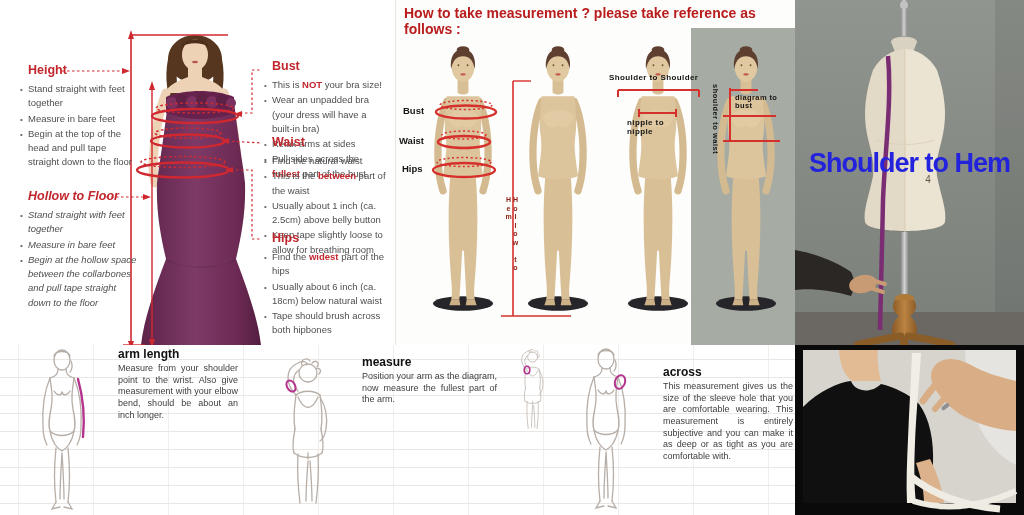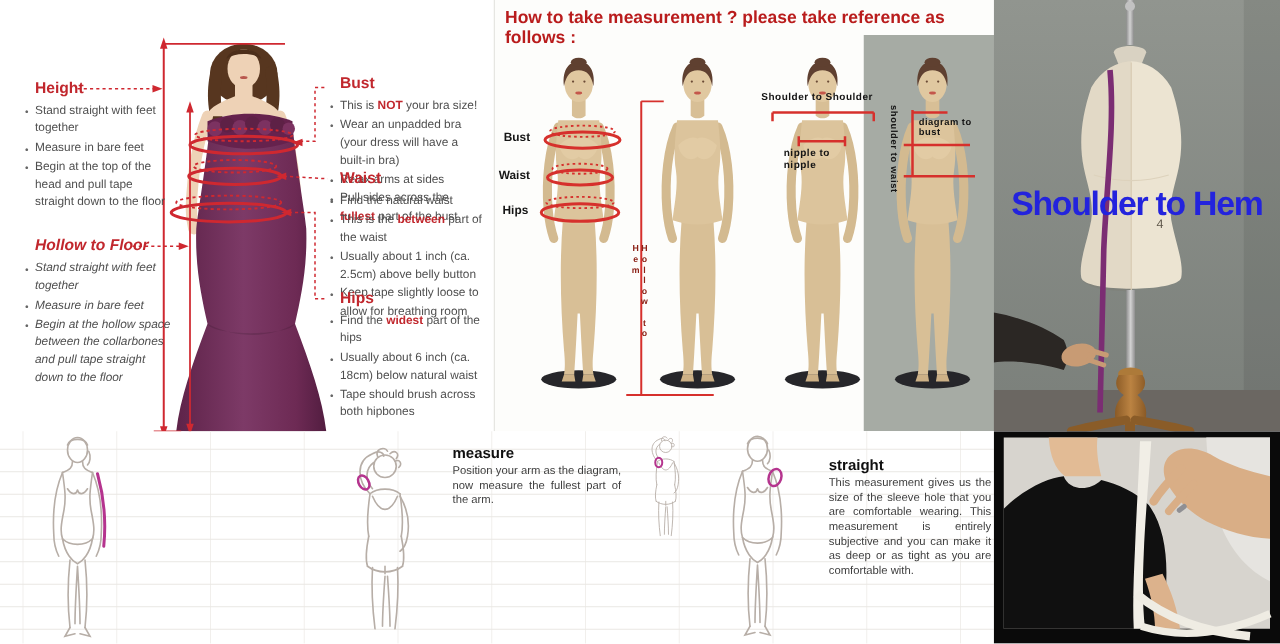"arm length" div.abs { html: none -> <div> <div>arm length</div> <div>Measure from your shoulder point to the wrist. Also give measurement with your elbow bend, should be about an inch longer.</div> </div> }
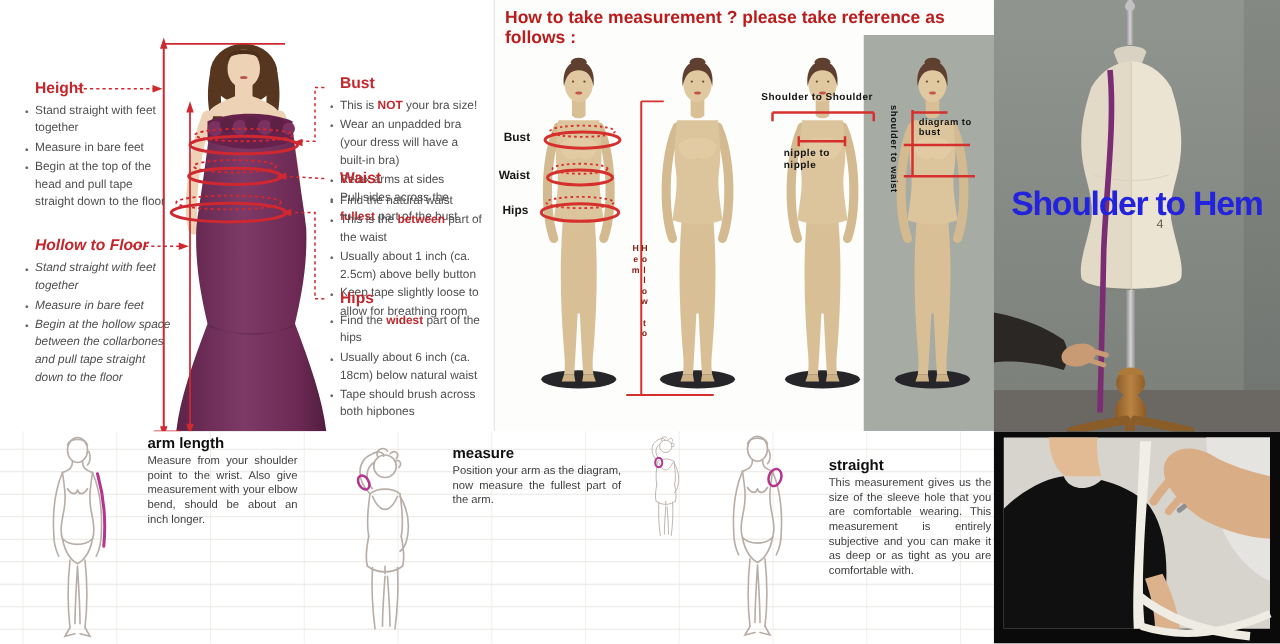"straight" div.b-title { text: straight -> across }
